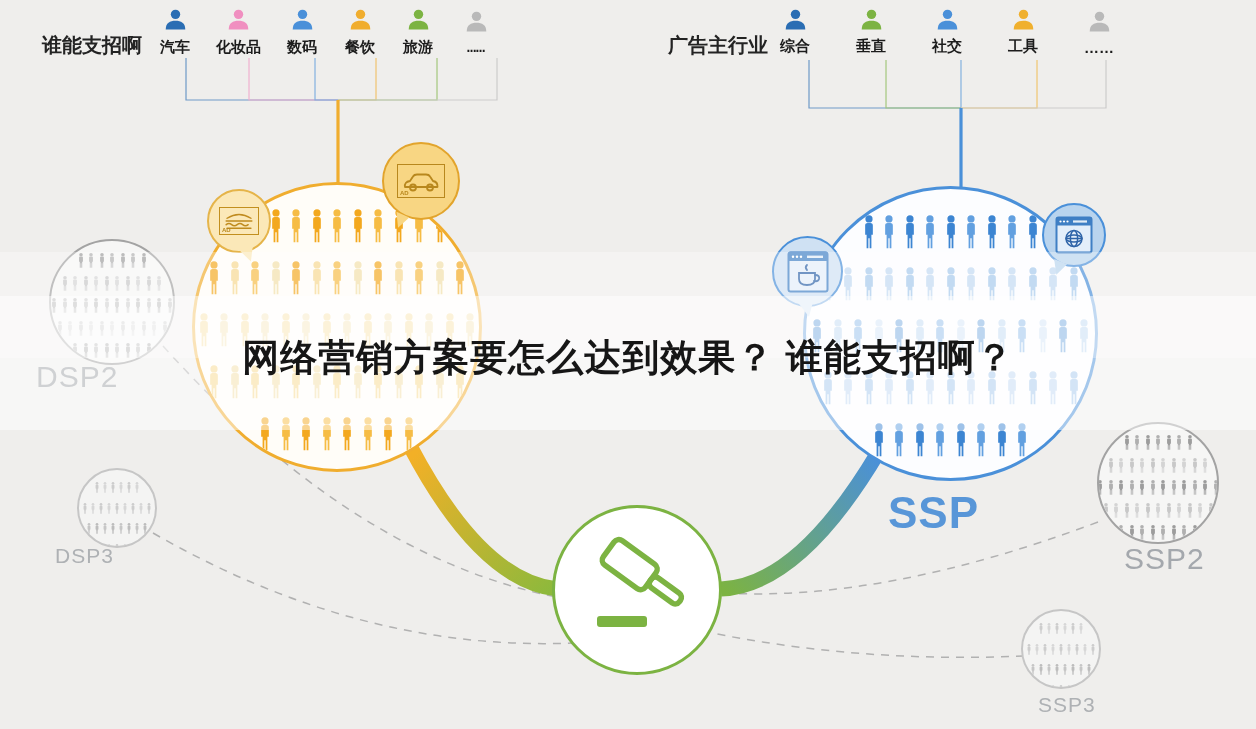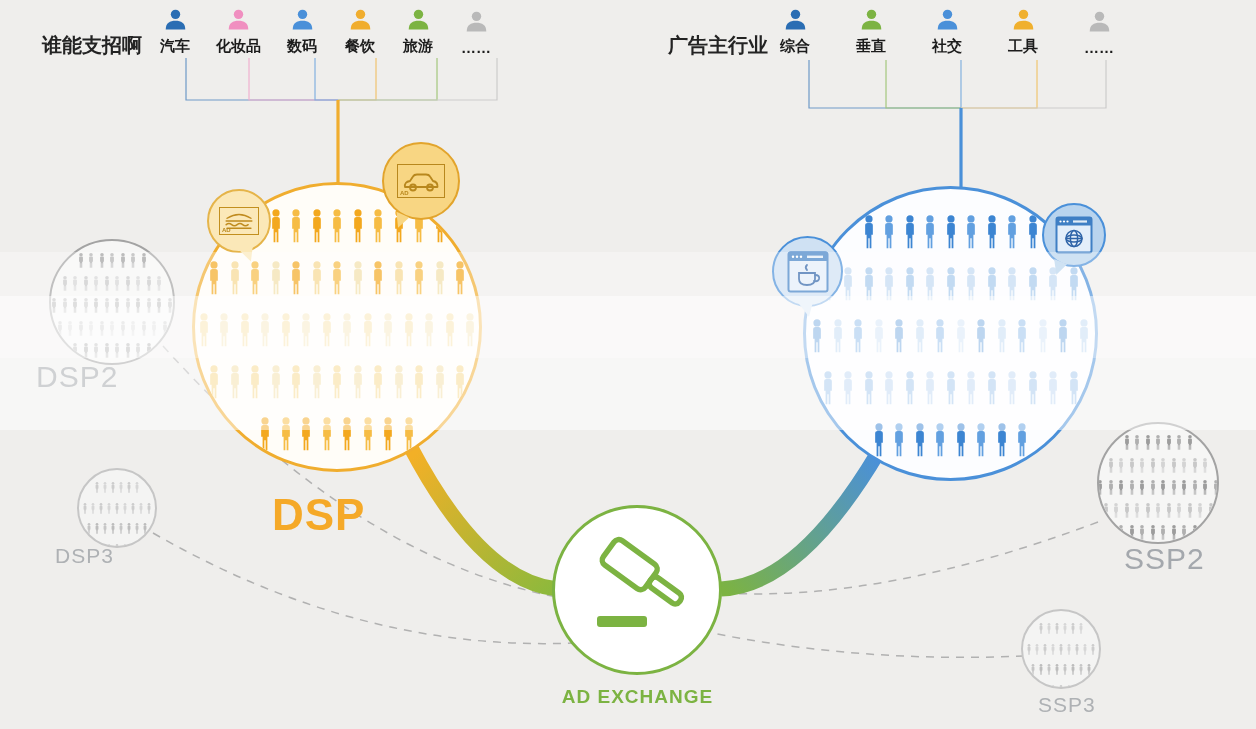"汽车" #adv-items { font-family: none -> Liberation Mono, monospace }
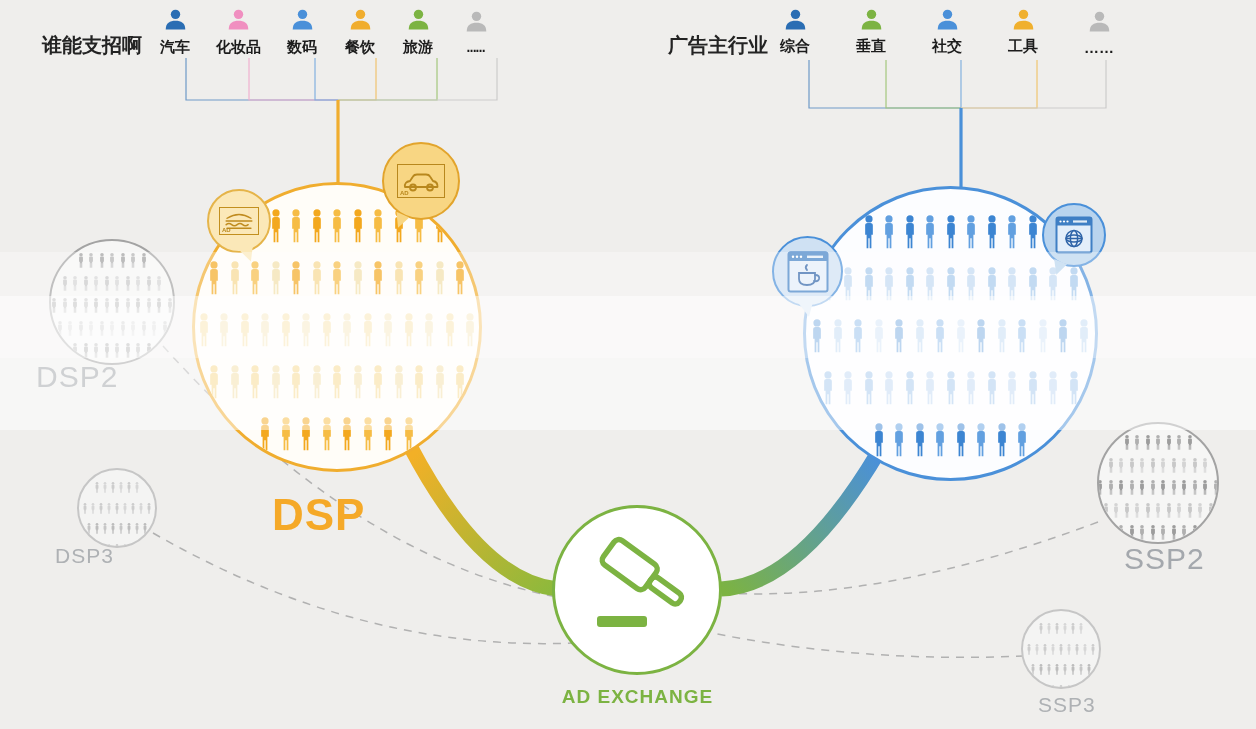"网络营销方案要怎么达到效果？ 谁能支招啊？" div { html: none -> <div>网络营销方案要怎么达到效果？ 谁能支招啊？</div> }
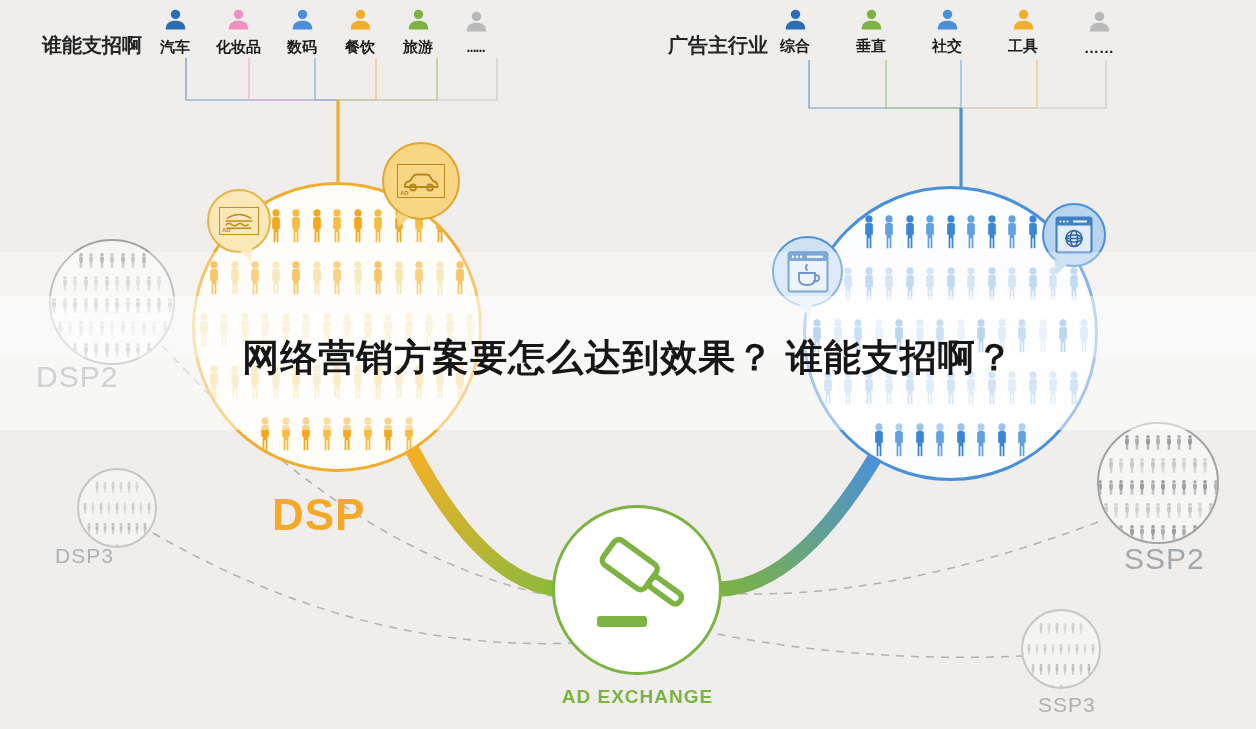"DSP" div.node-label { html: <div>DSP</div> -> none }
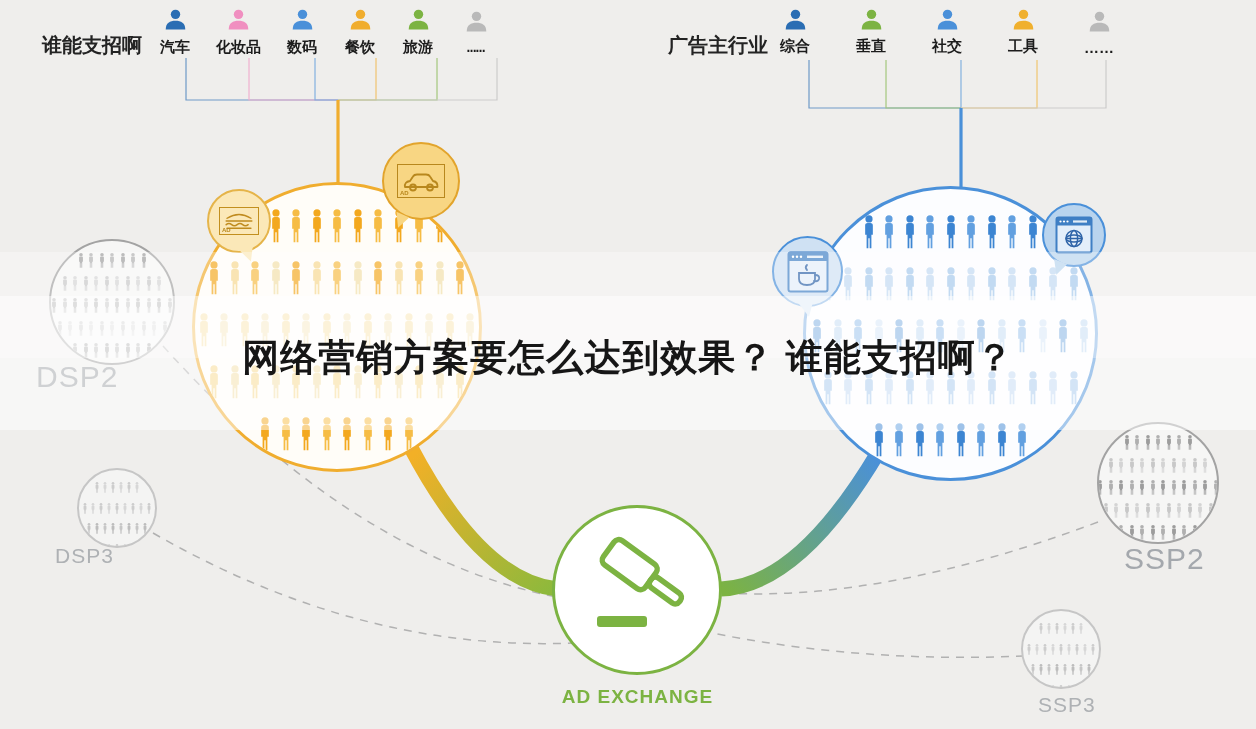"SSP" div.node-label { html: none -> <div>SSP</div> }
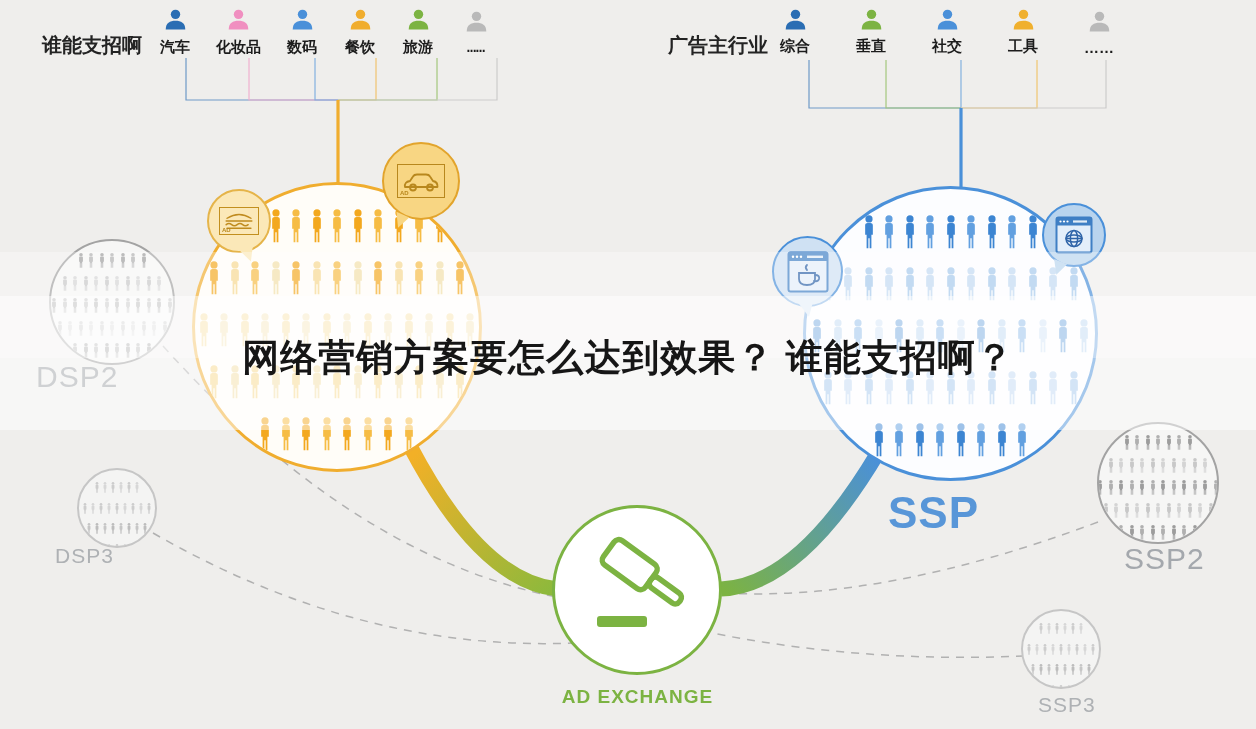"AD EXCHANGE" div.node-label { html: <div>AD EXCHANGE</div> -> none }
